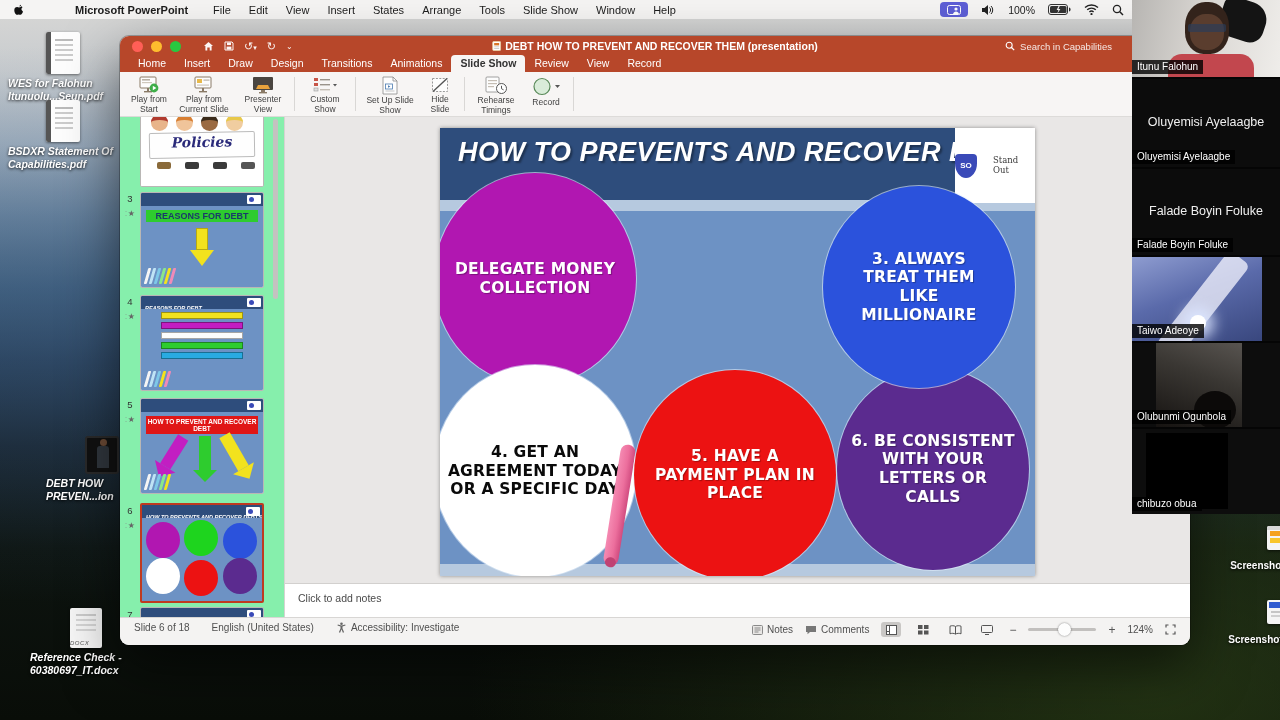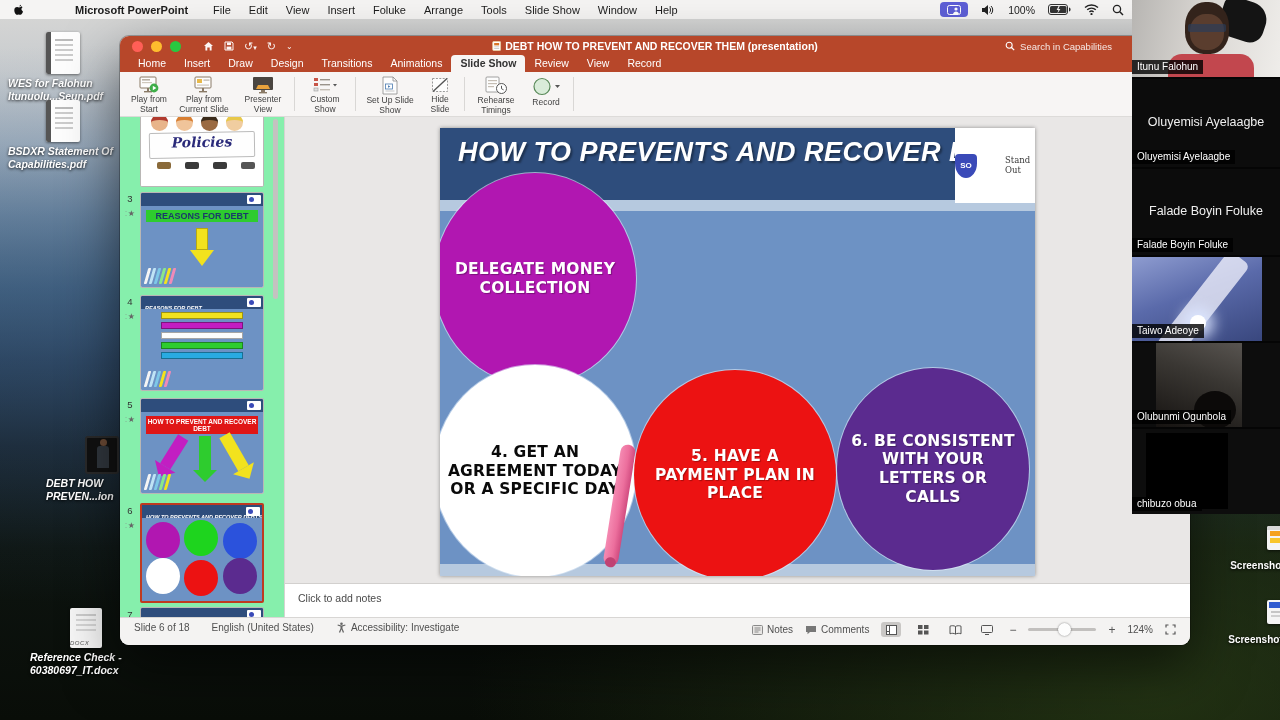"Foluke" span.mitem { text: Foluke -> States }
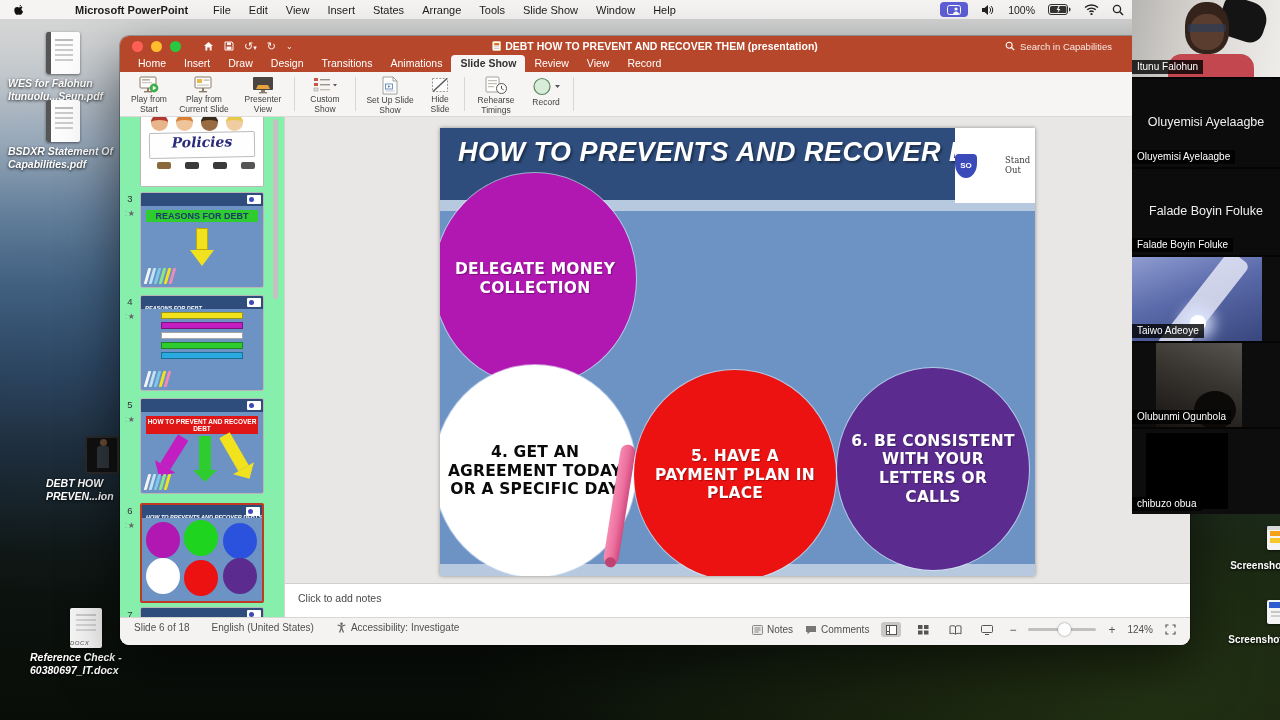"SO" #logo-box { gap: 8px -> 16px; justify-content: space-between -> flex-start }
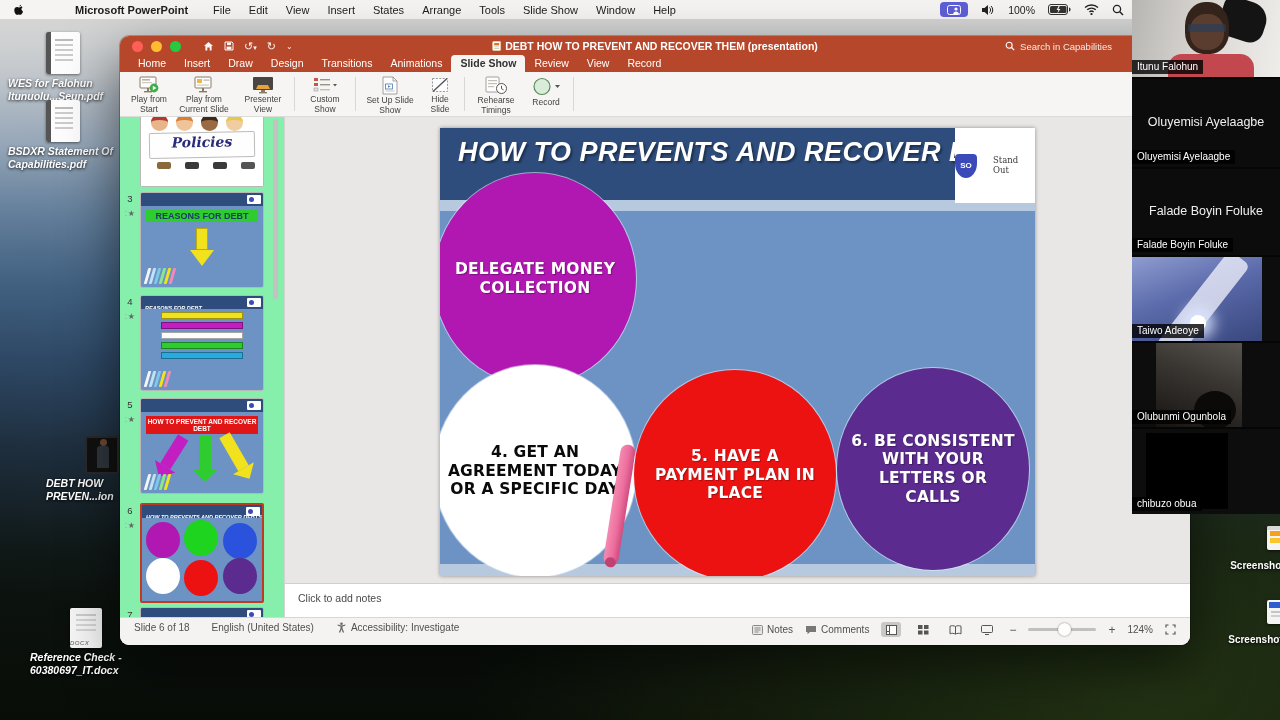"3. ALWAYS TREAT THEM LIKE" div.circ { html: none -> <div> <span>3. ALWAYS TREAT THEM LIKE MILLIONAIRE</span> </div> }
